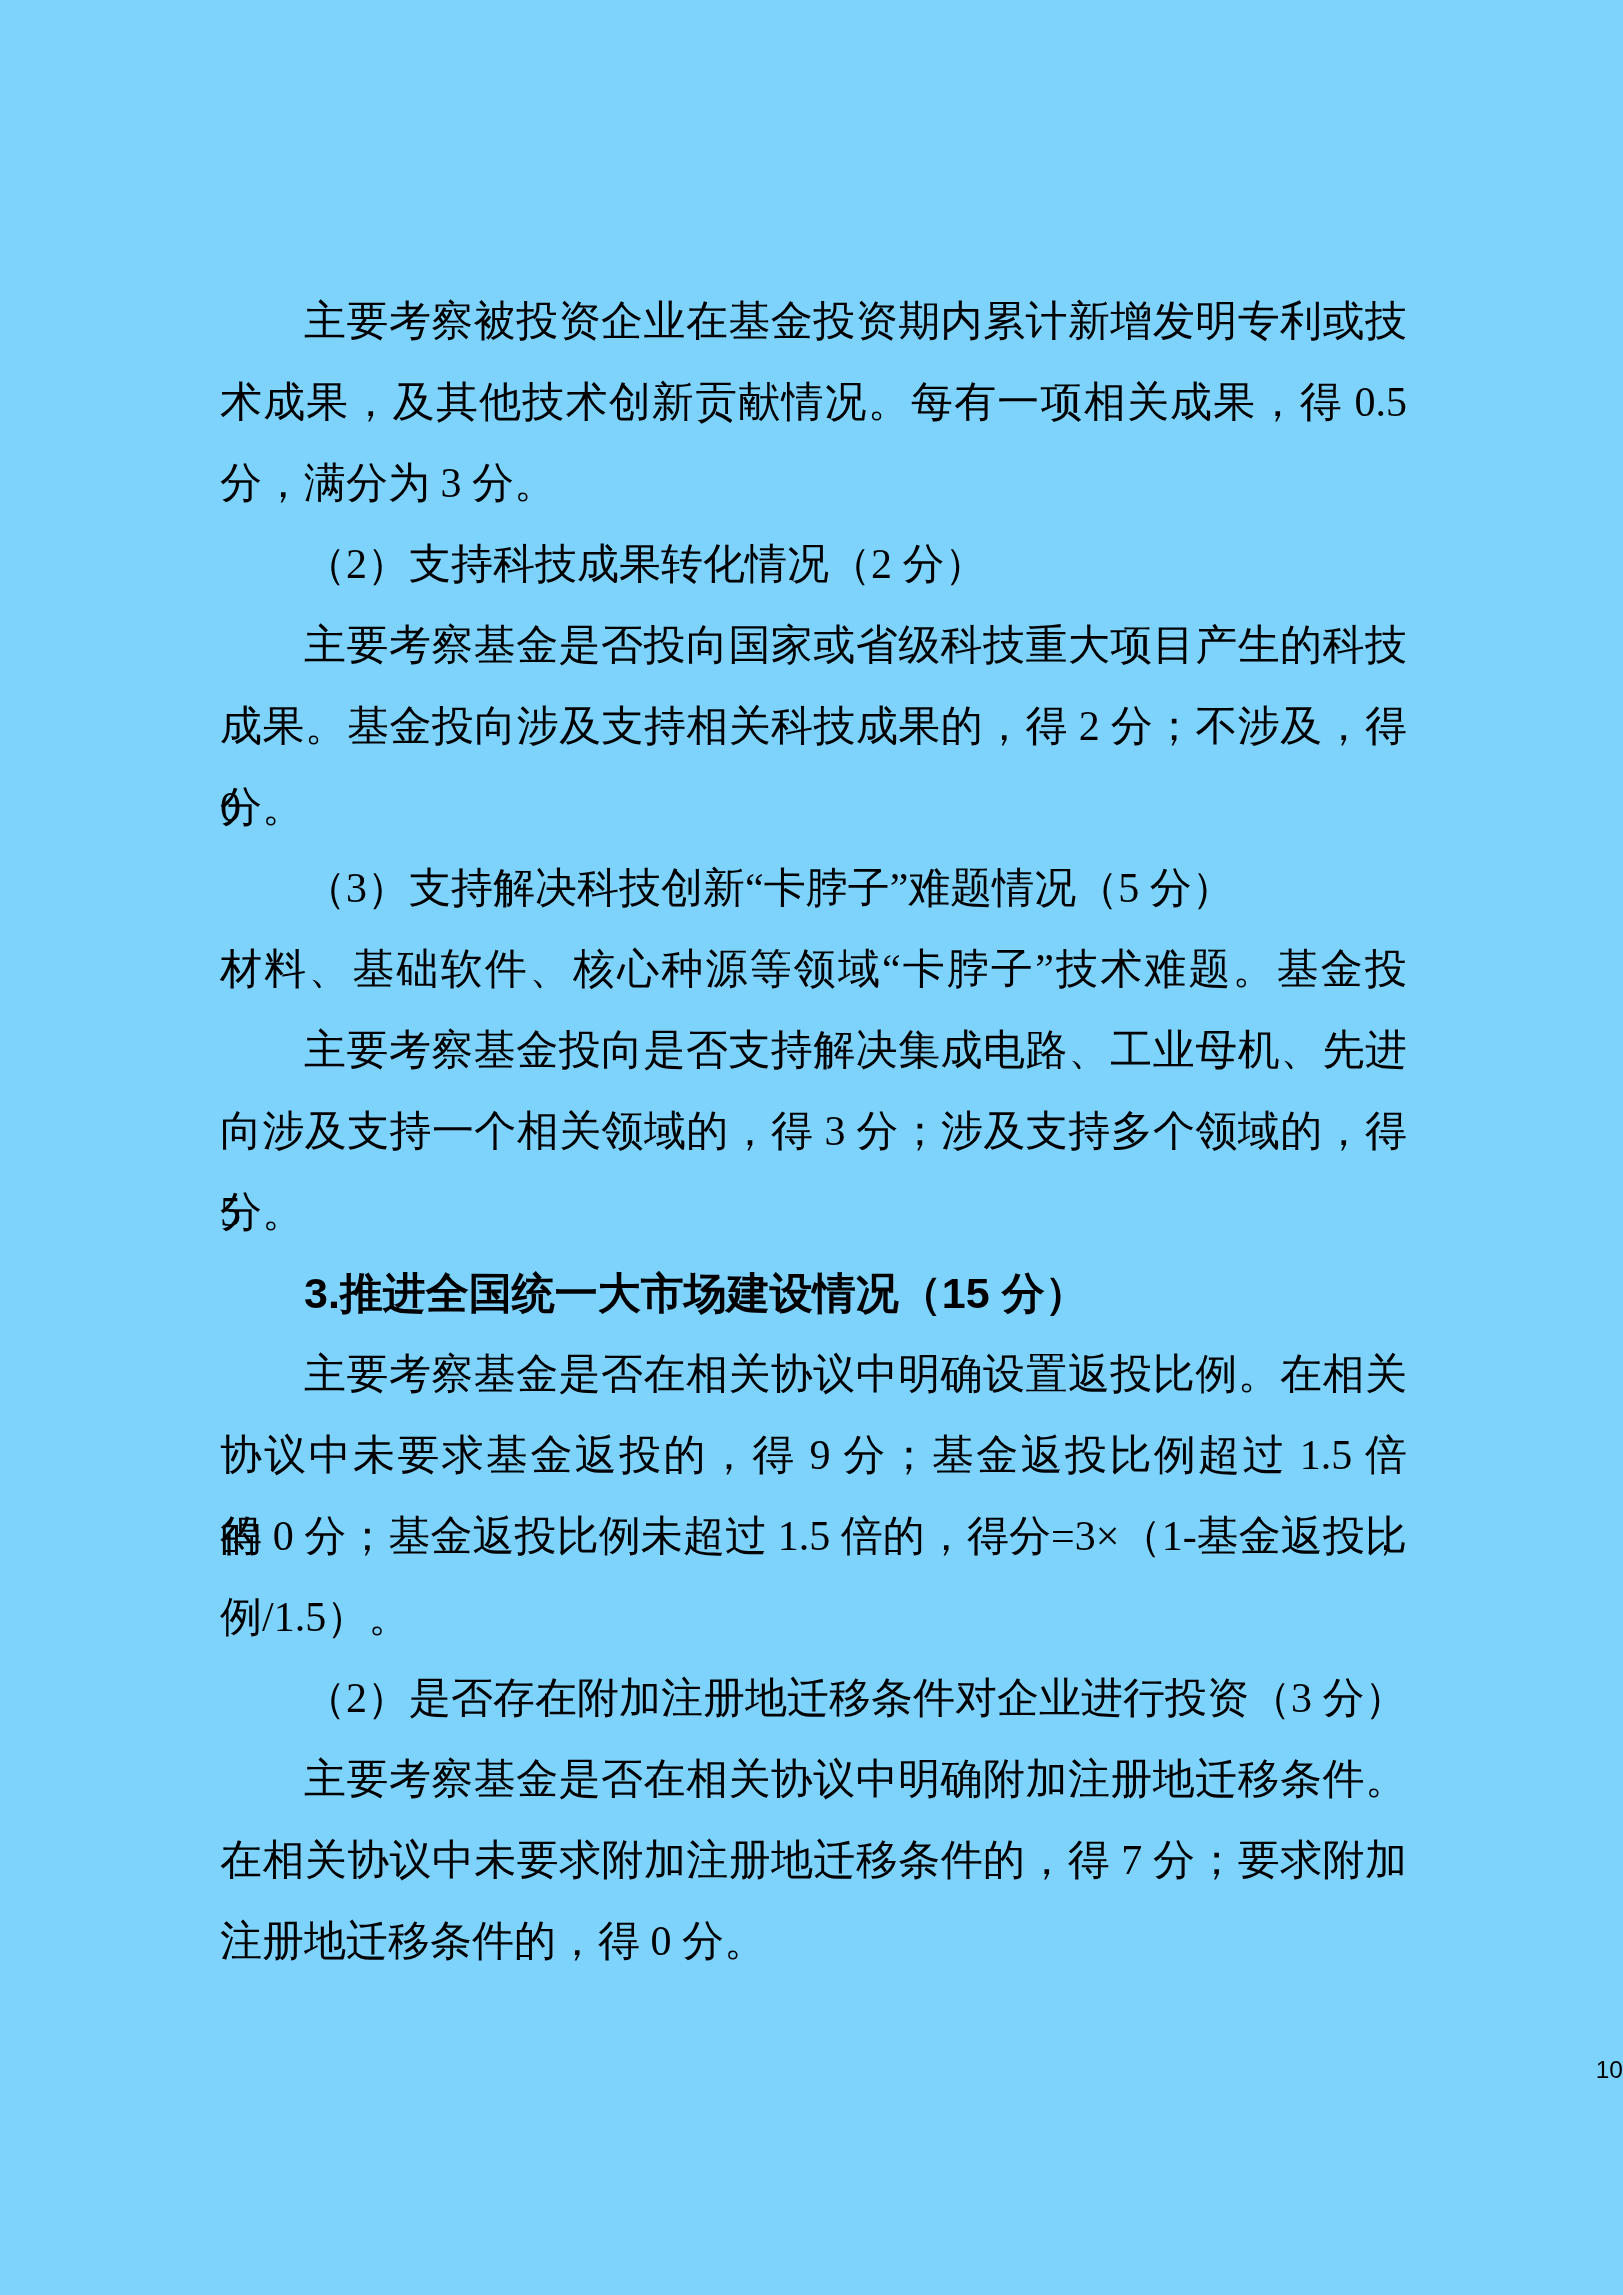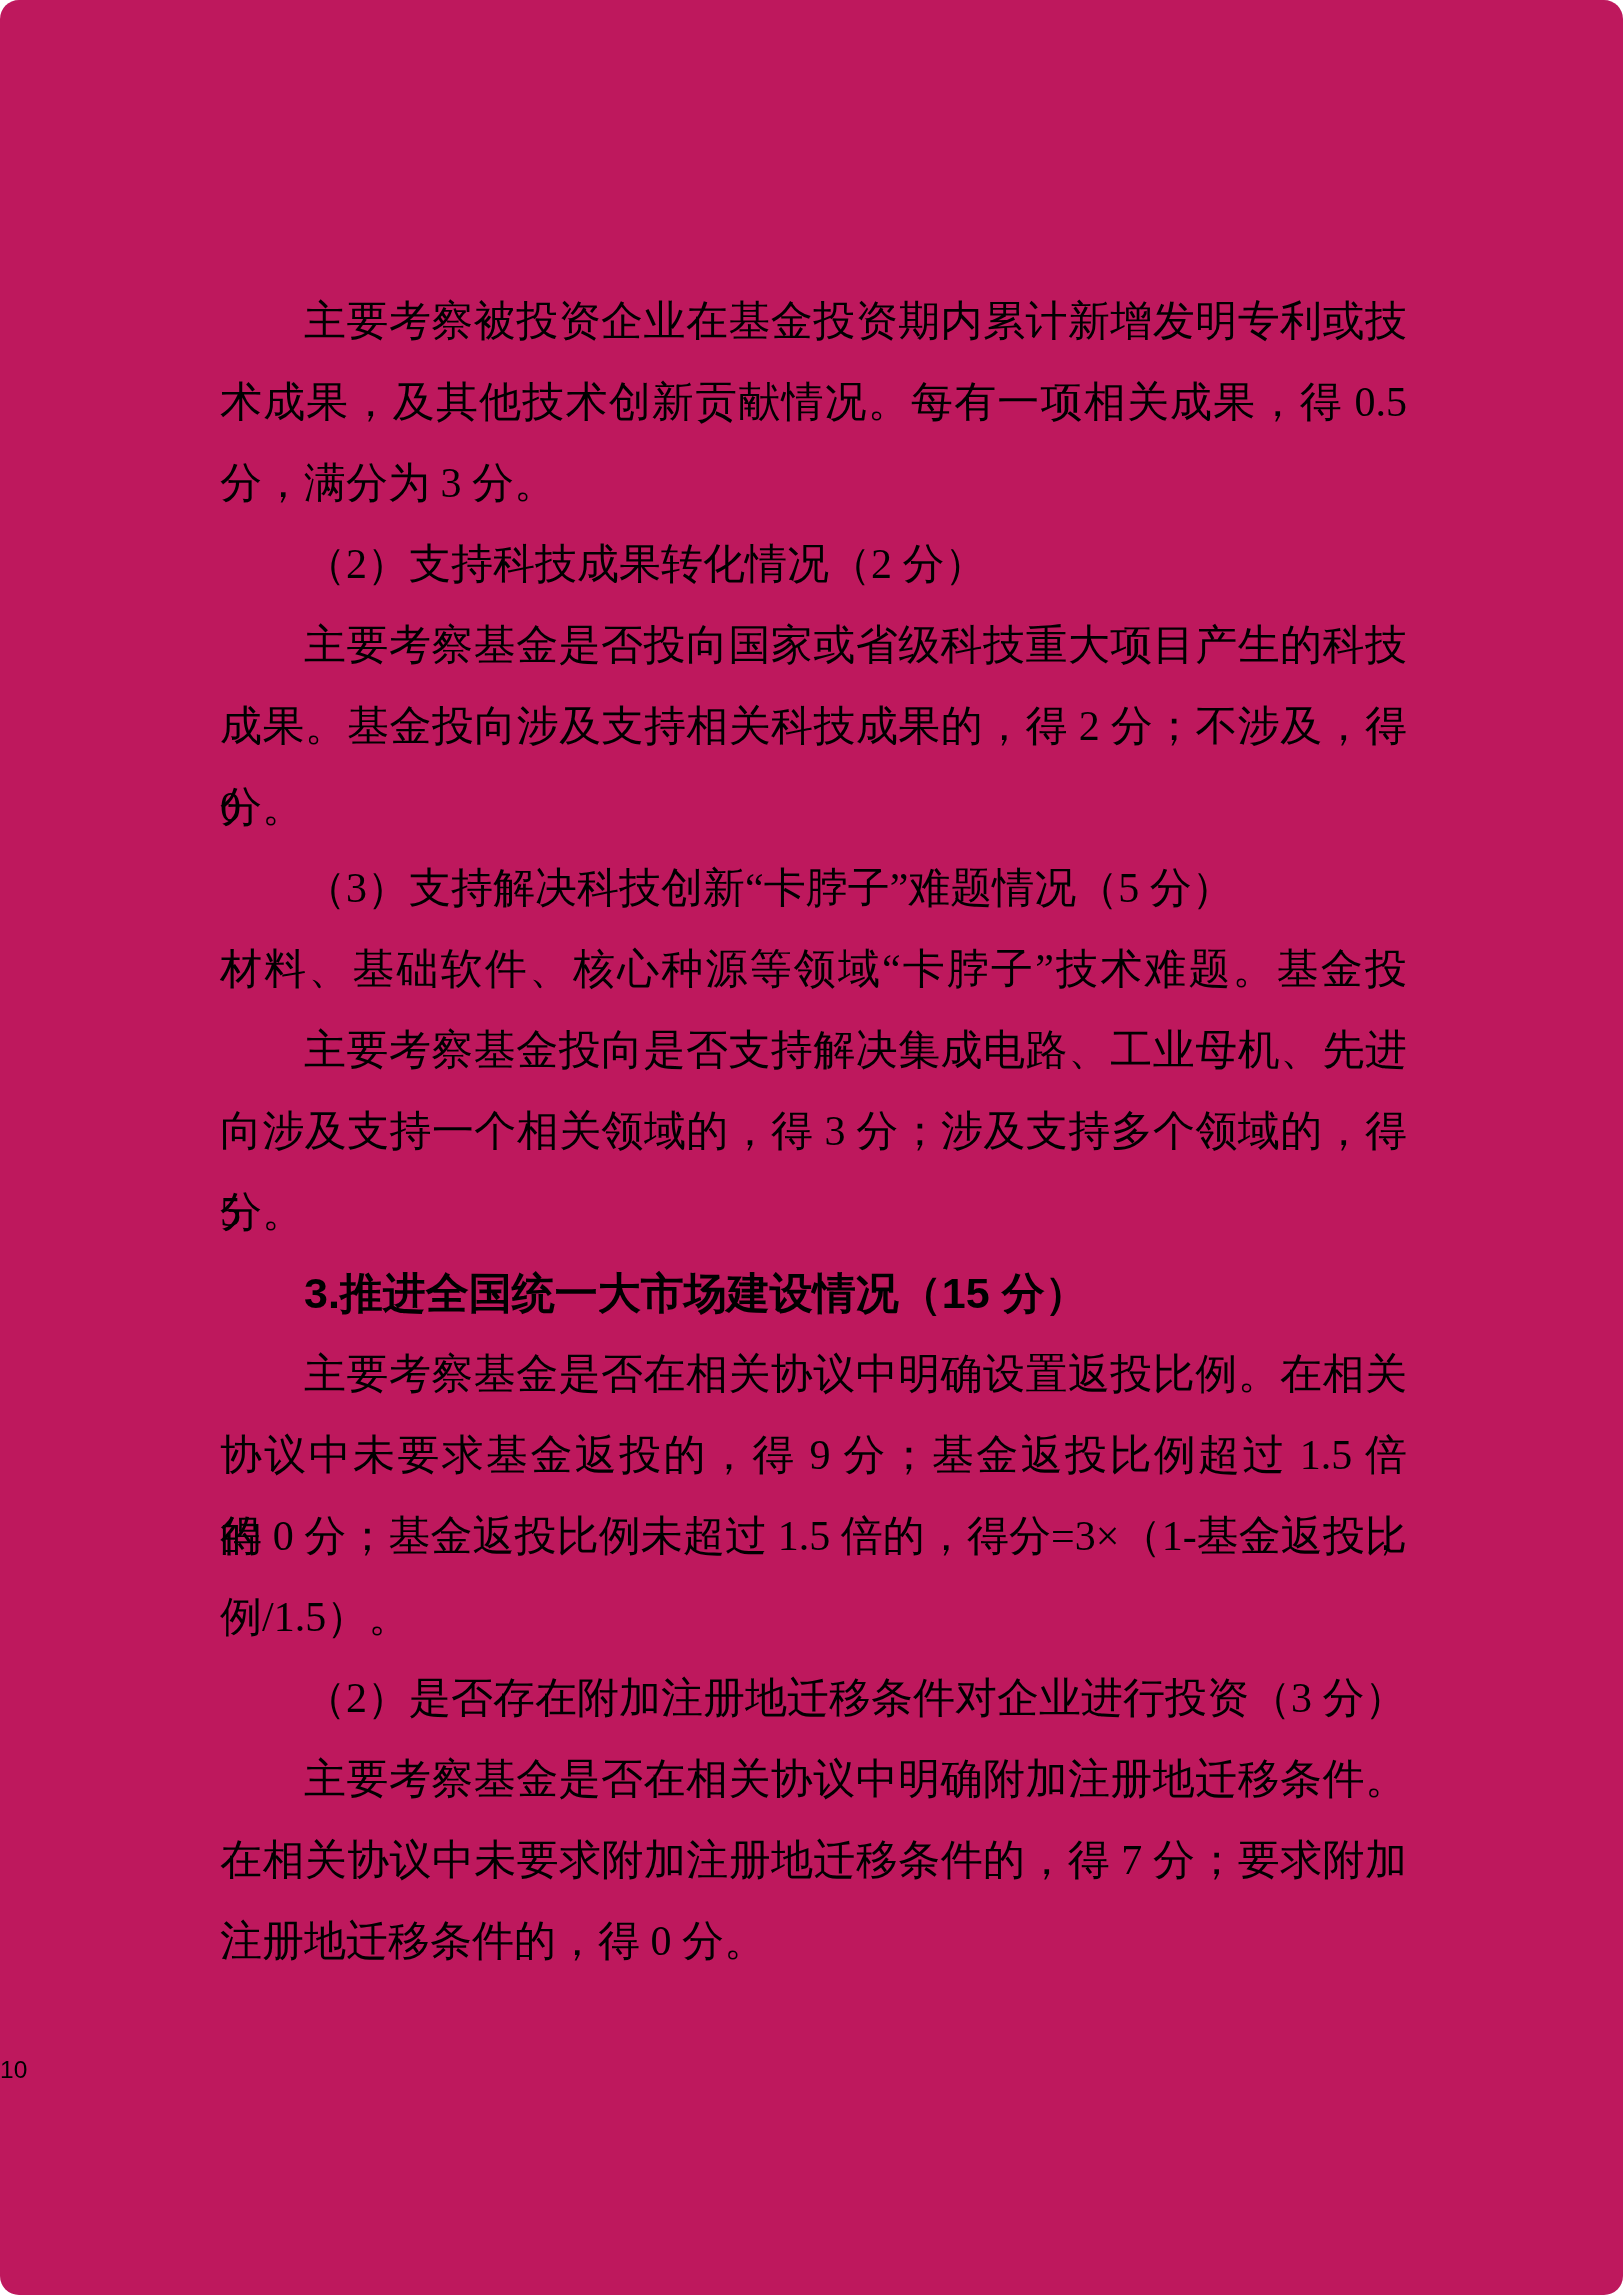"主要考察被投资企业在基金投资期内累计新增发明专利或技" .page { background: #be185d -> #7dd3fc; border-radius: 19px -> none }
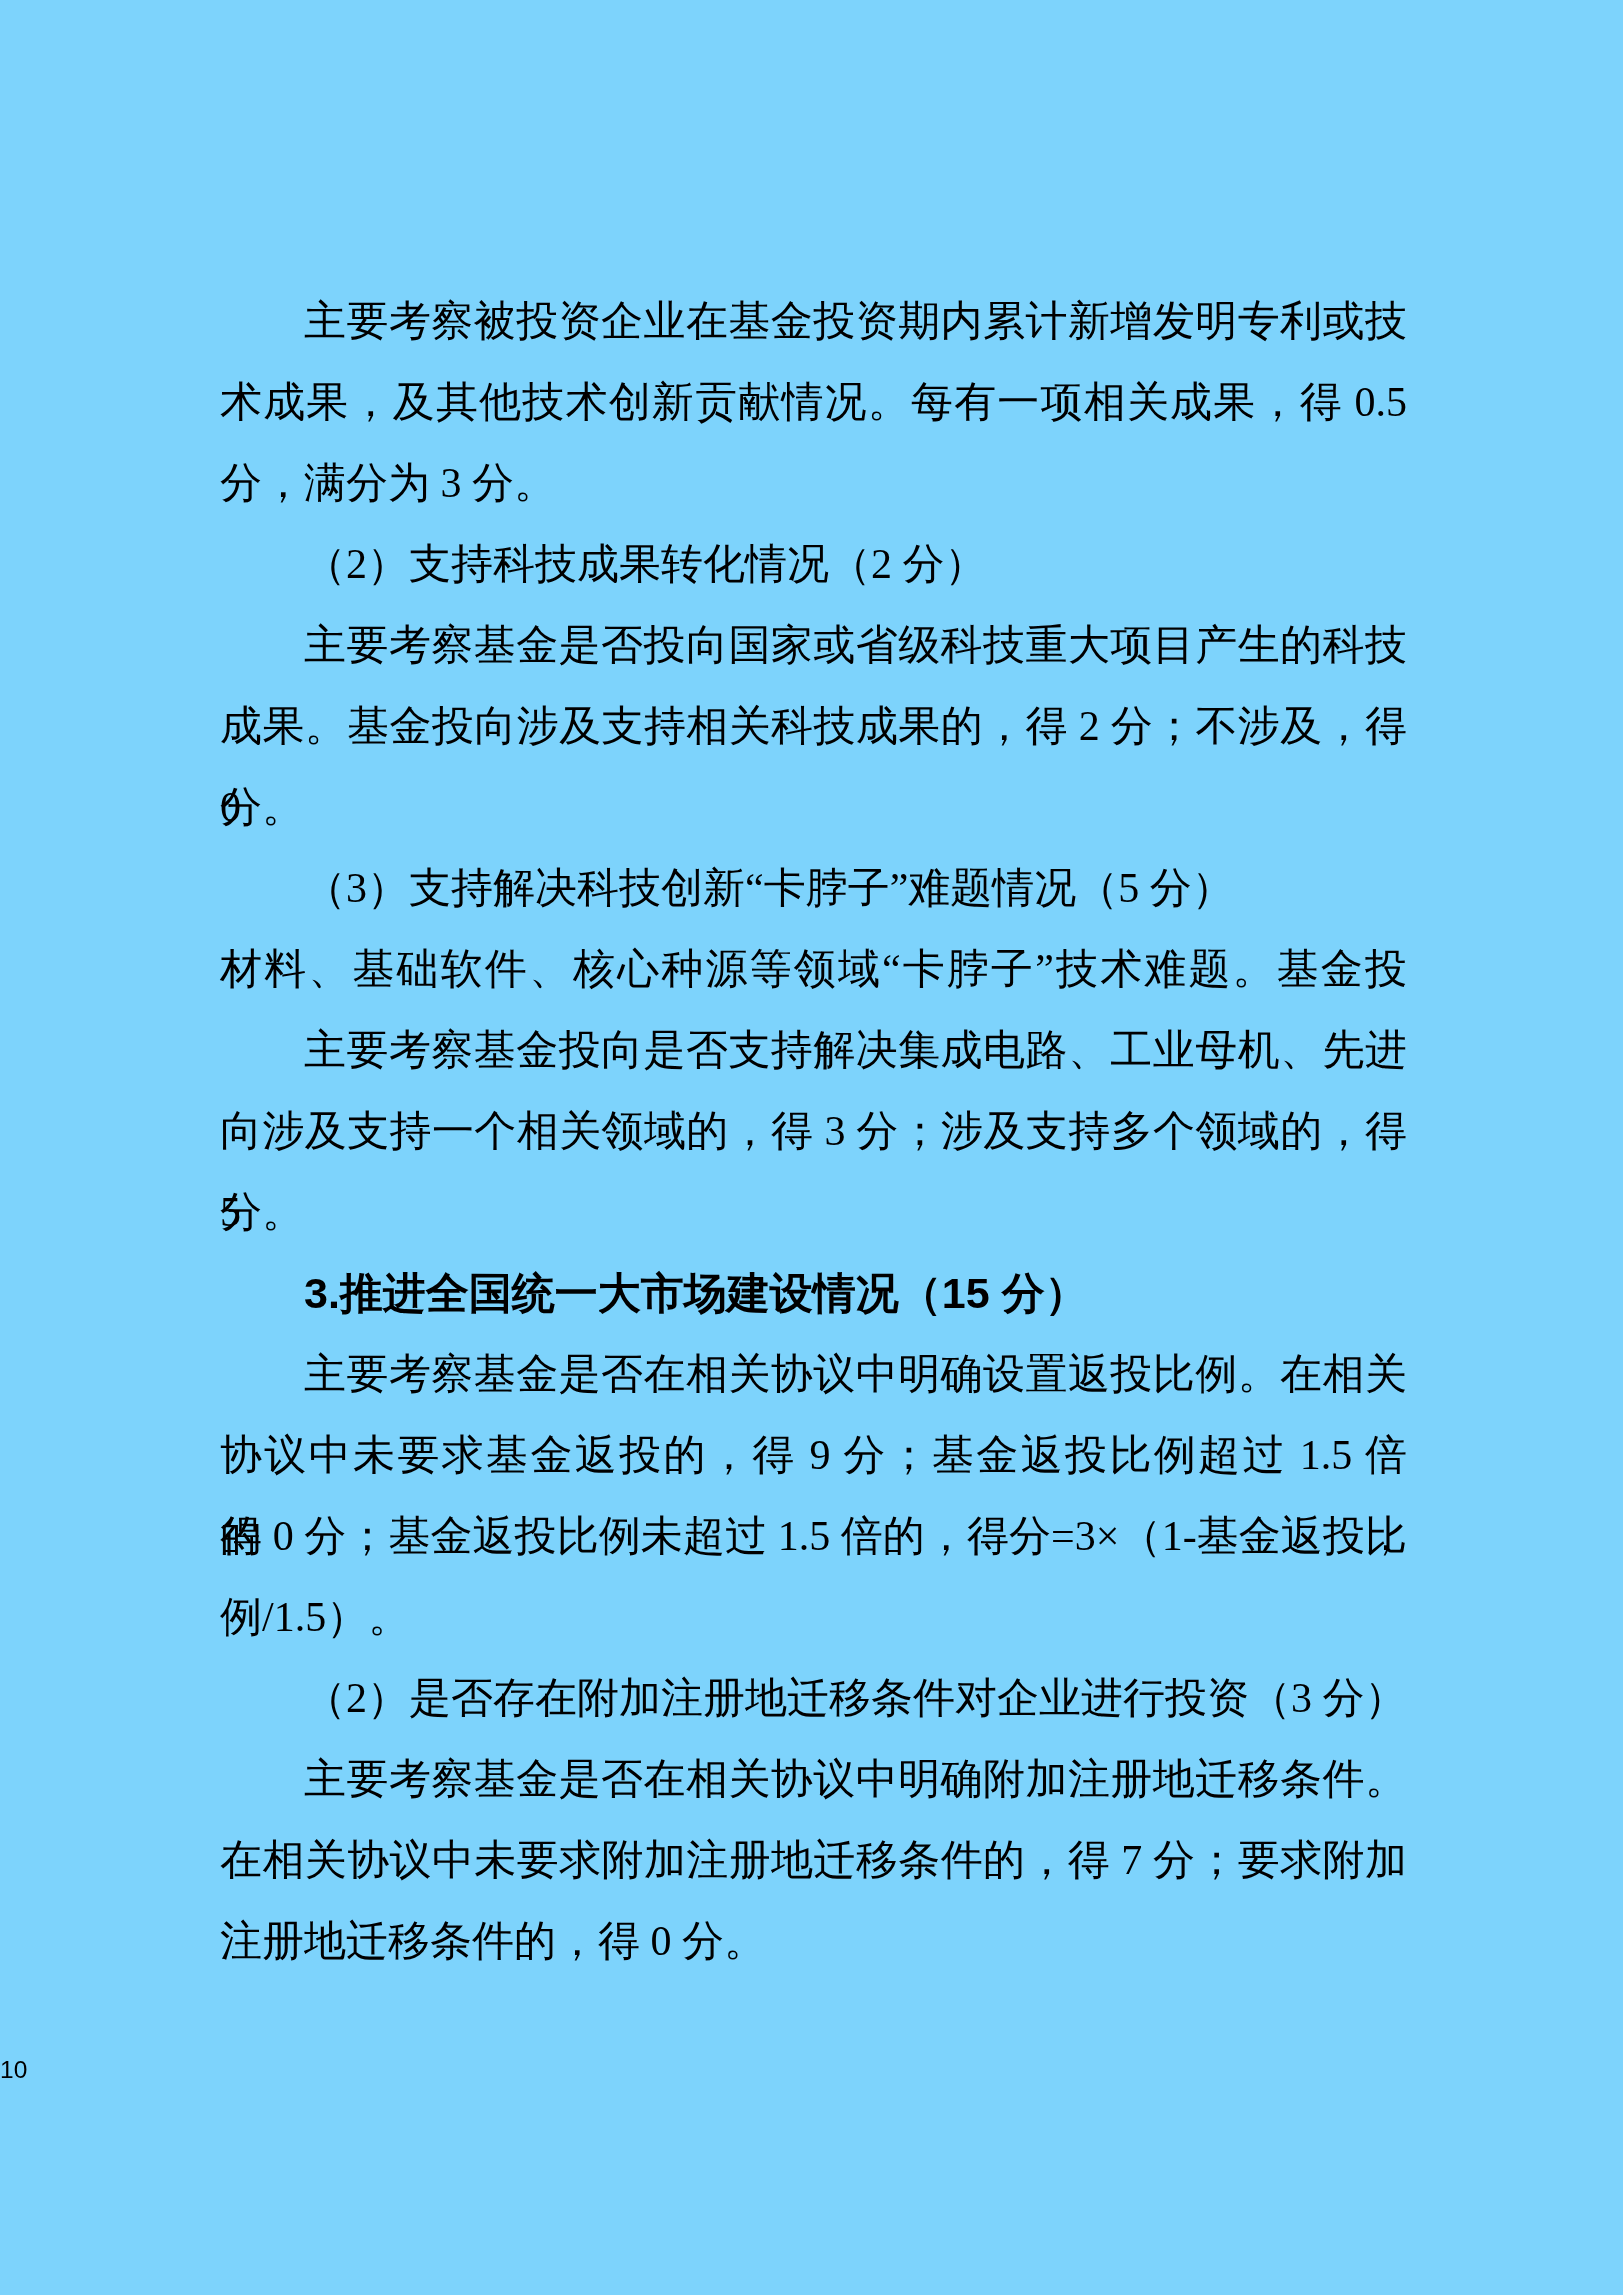"10" .footer { text-align: left -> right }
